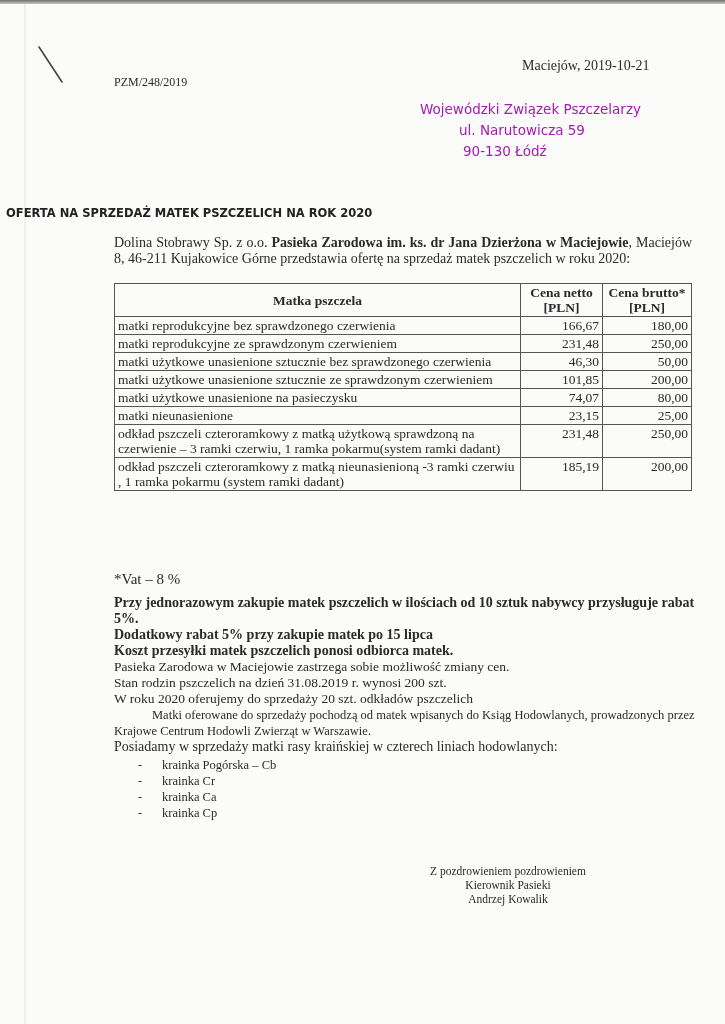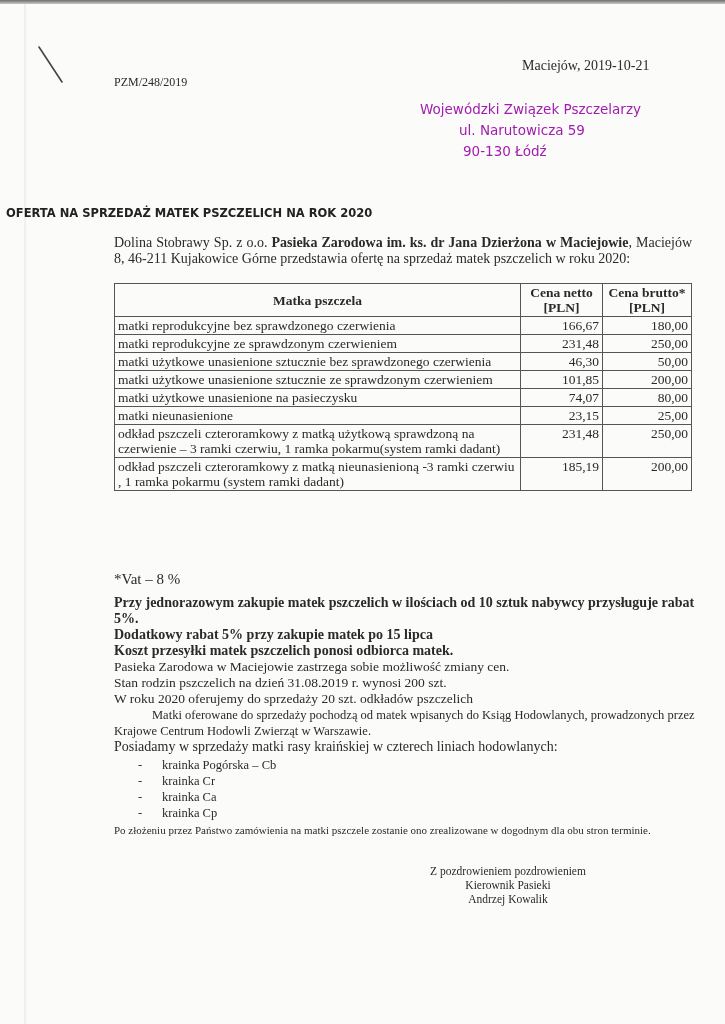"Po złożeniu przez Państwo zamówienia" div.closing { html: <div>Po złożeniu przez Państwo zamówienia na matki pszczele zostanie ono zrealizowane w dogodnym dla obu stron terminie.</div> -> none }
